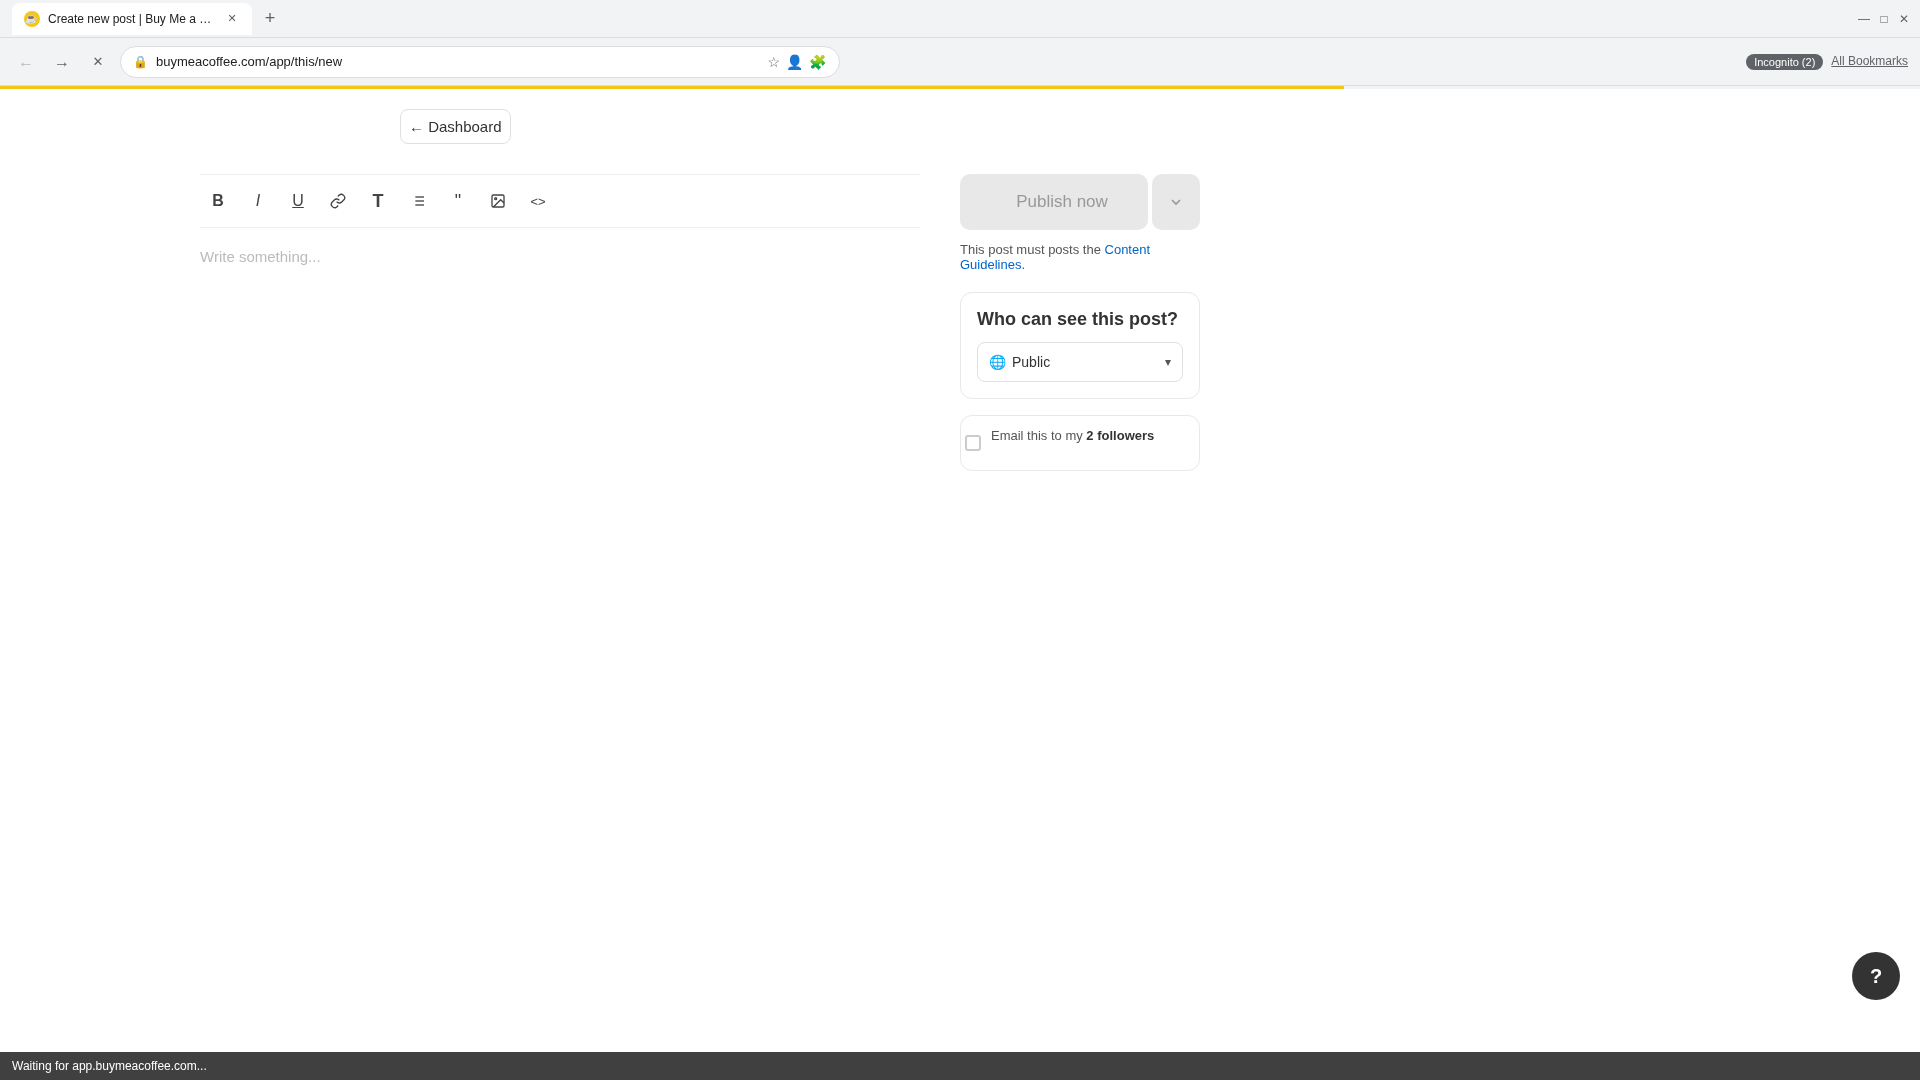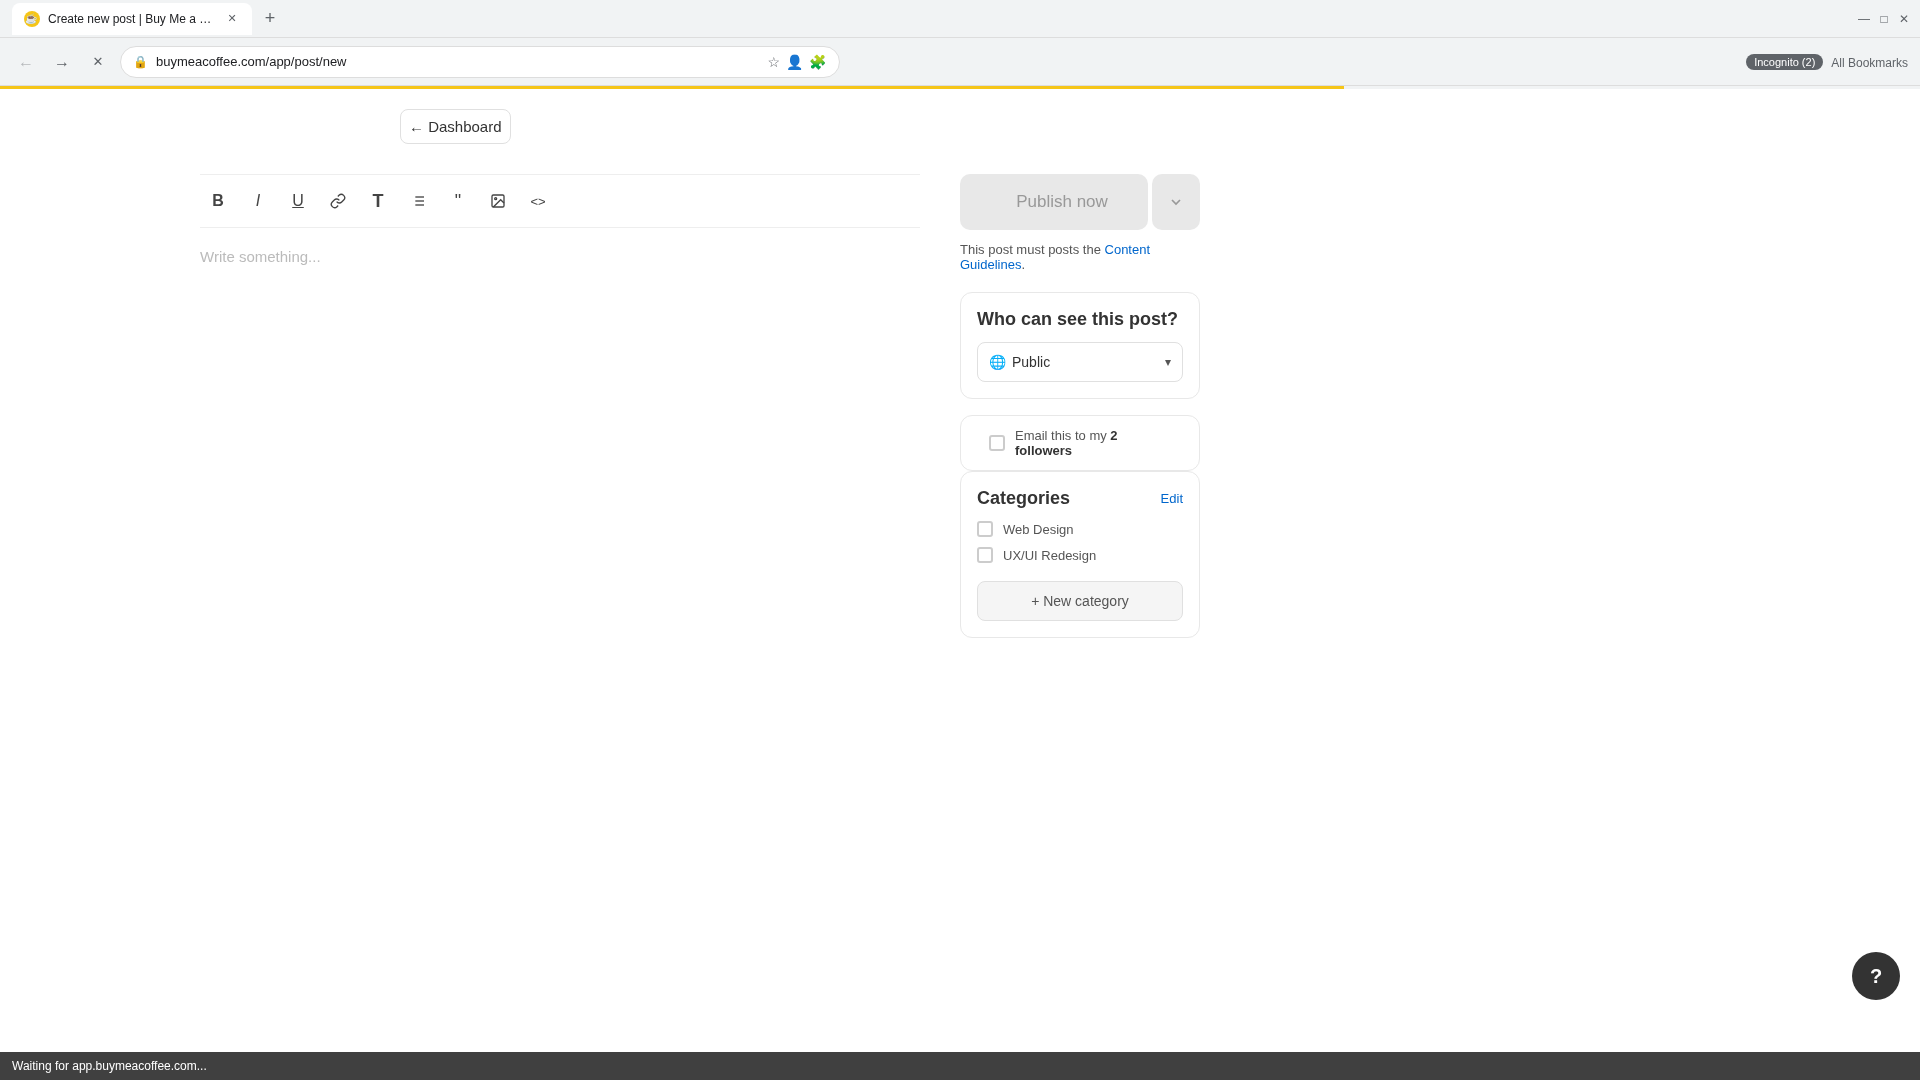"buymeacoffee.com/app/post/new" span.address-text { text: buymeacoffee.com/app/post/new -> buymeacoffee.com/app/this/new }
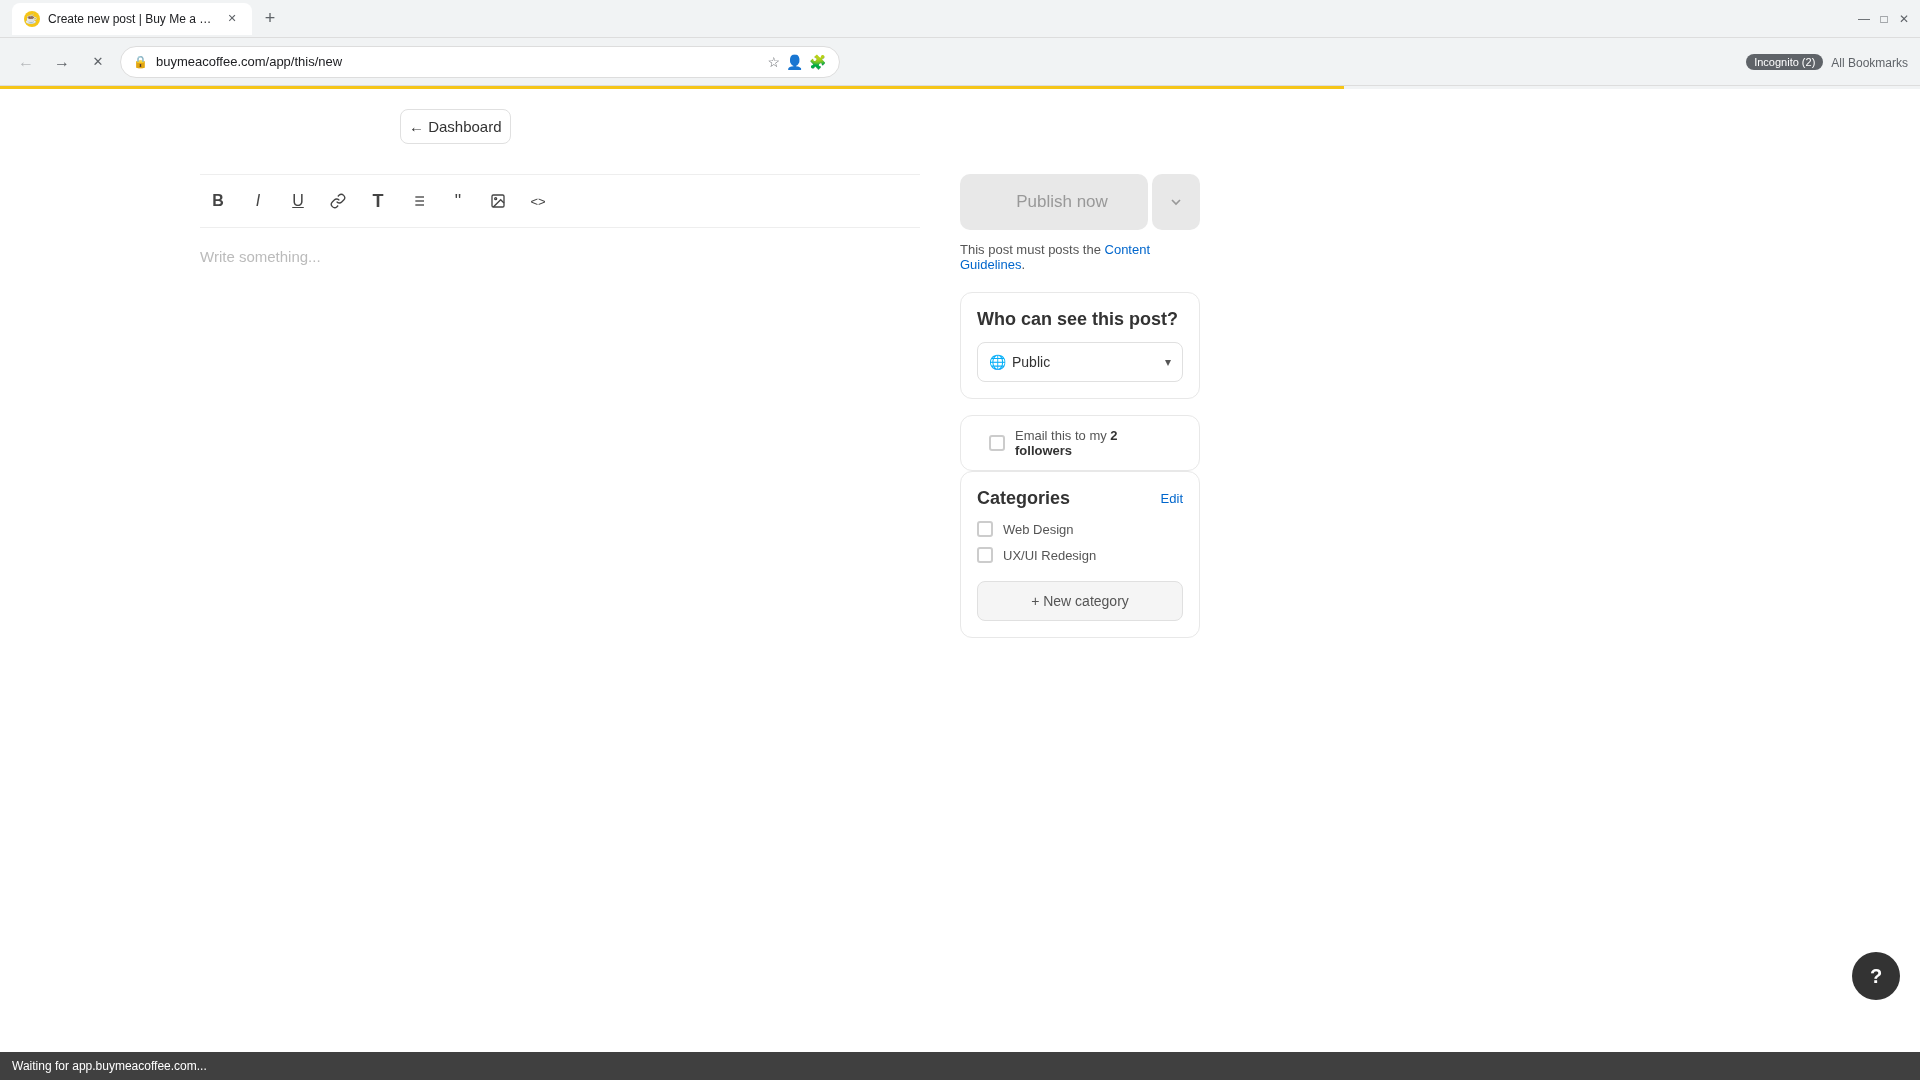"Incognito (2)" .bookmarks-area { align-items: flex-end -> flex-start; text-decoration: none -> underline }
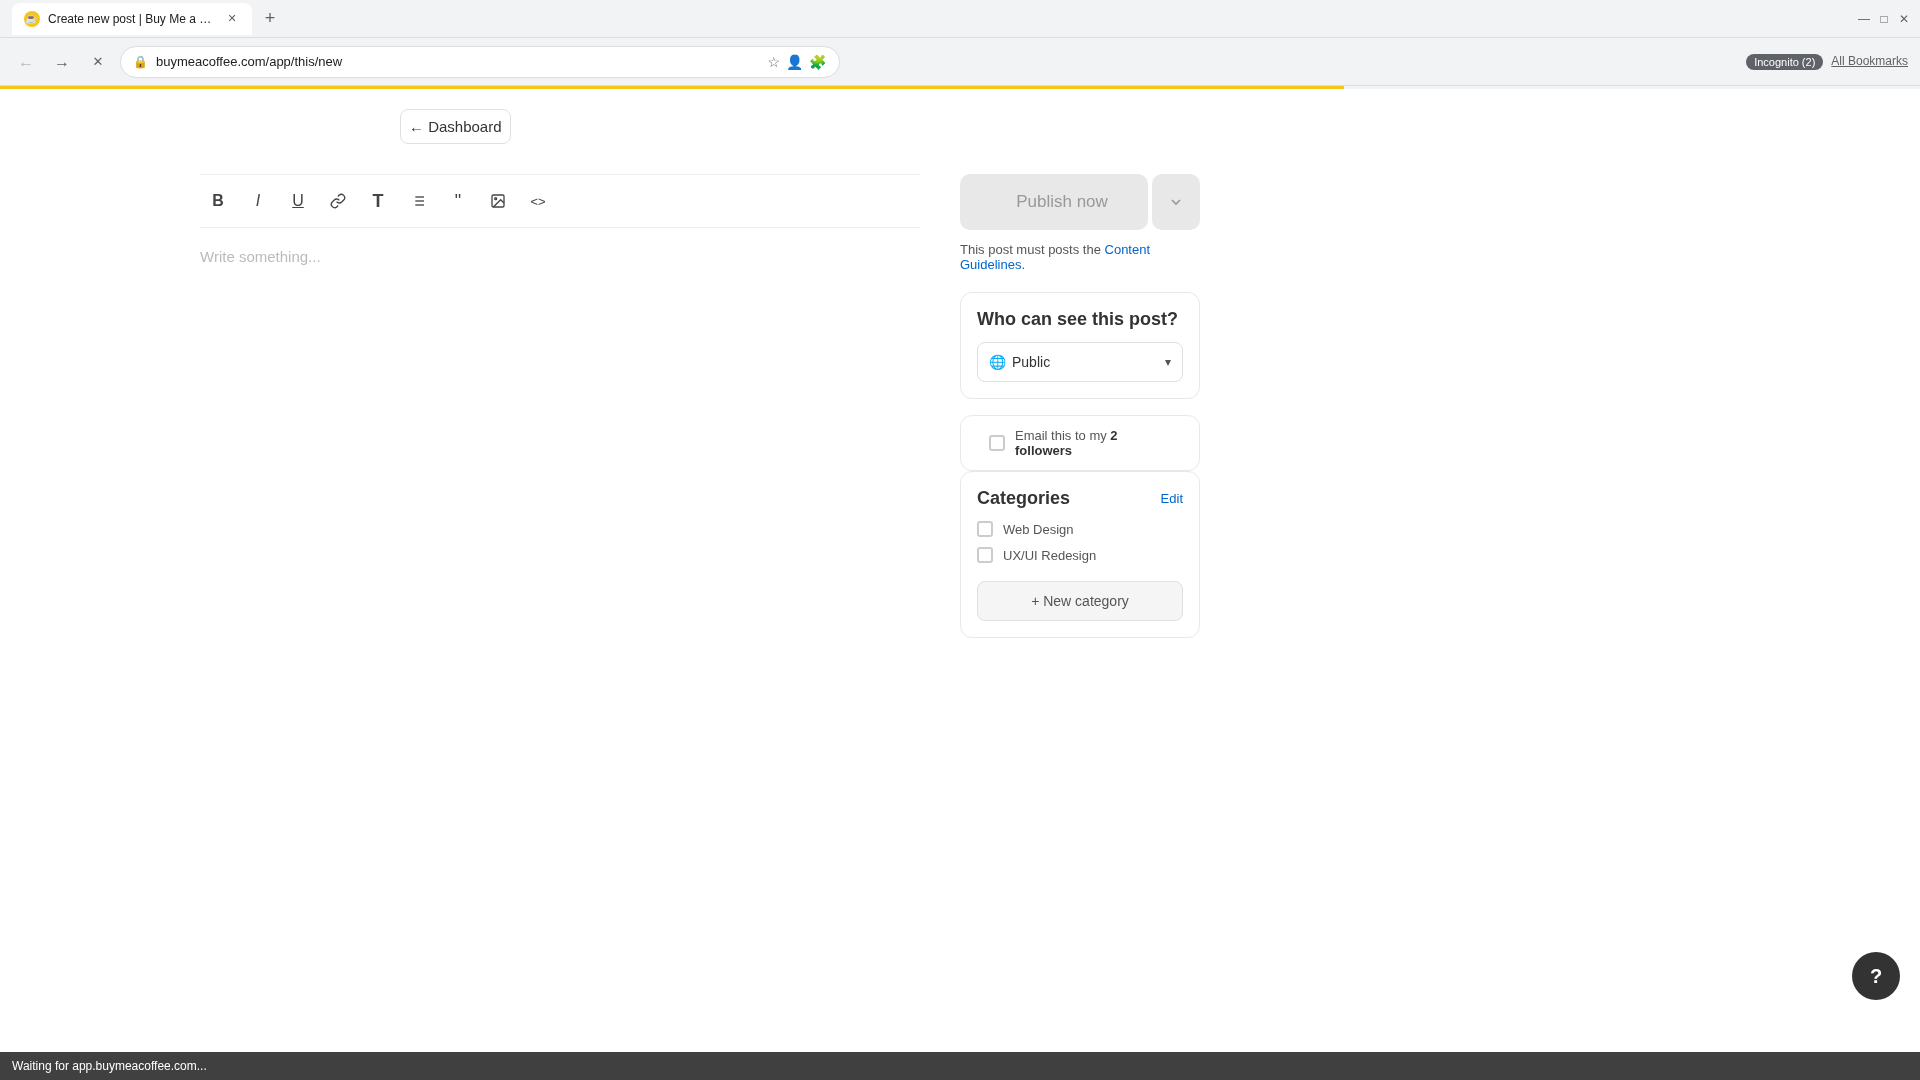"Email this to my 2" .email-row { margin-bottom: none -> 16px; padding: 12px 28px -> 12px 4px }
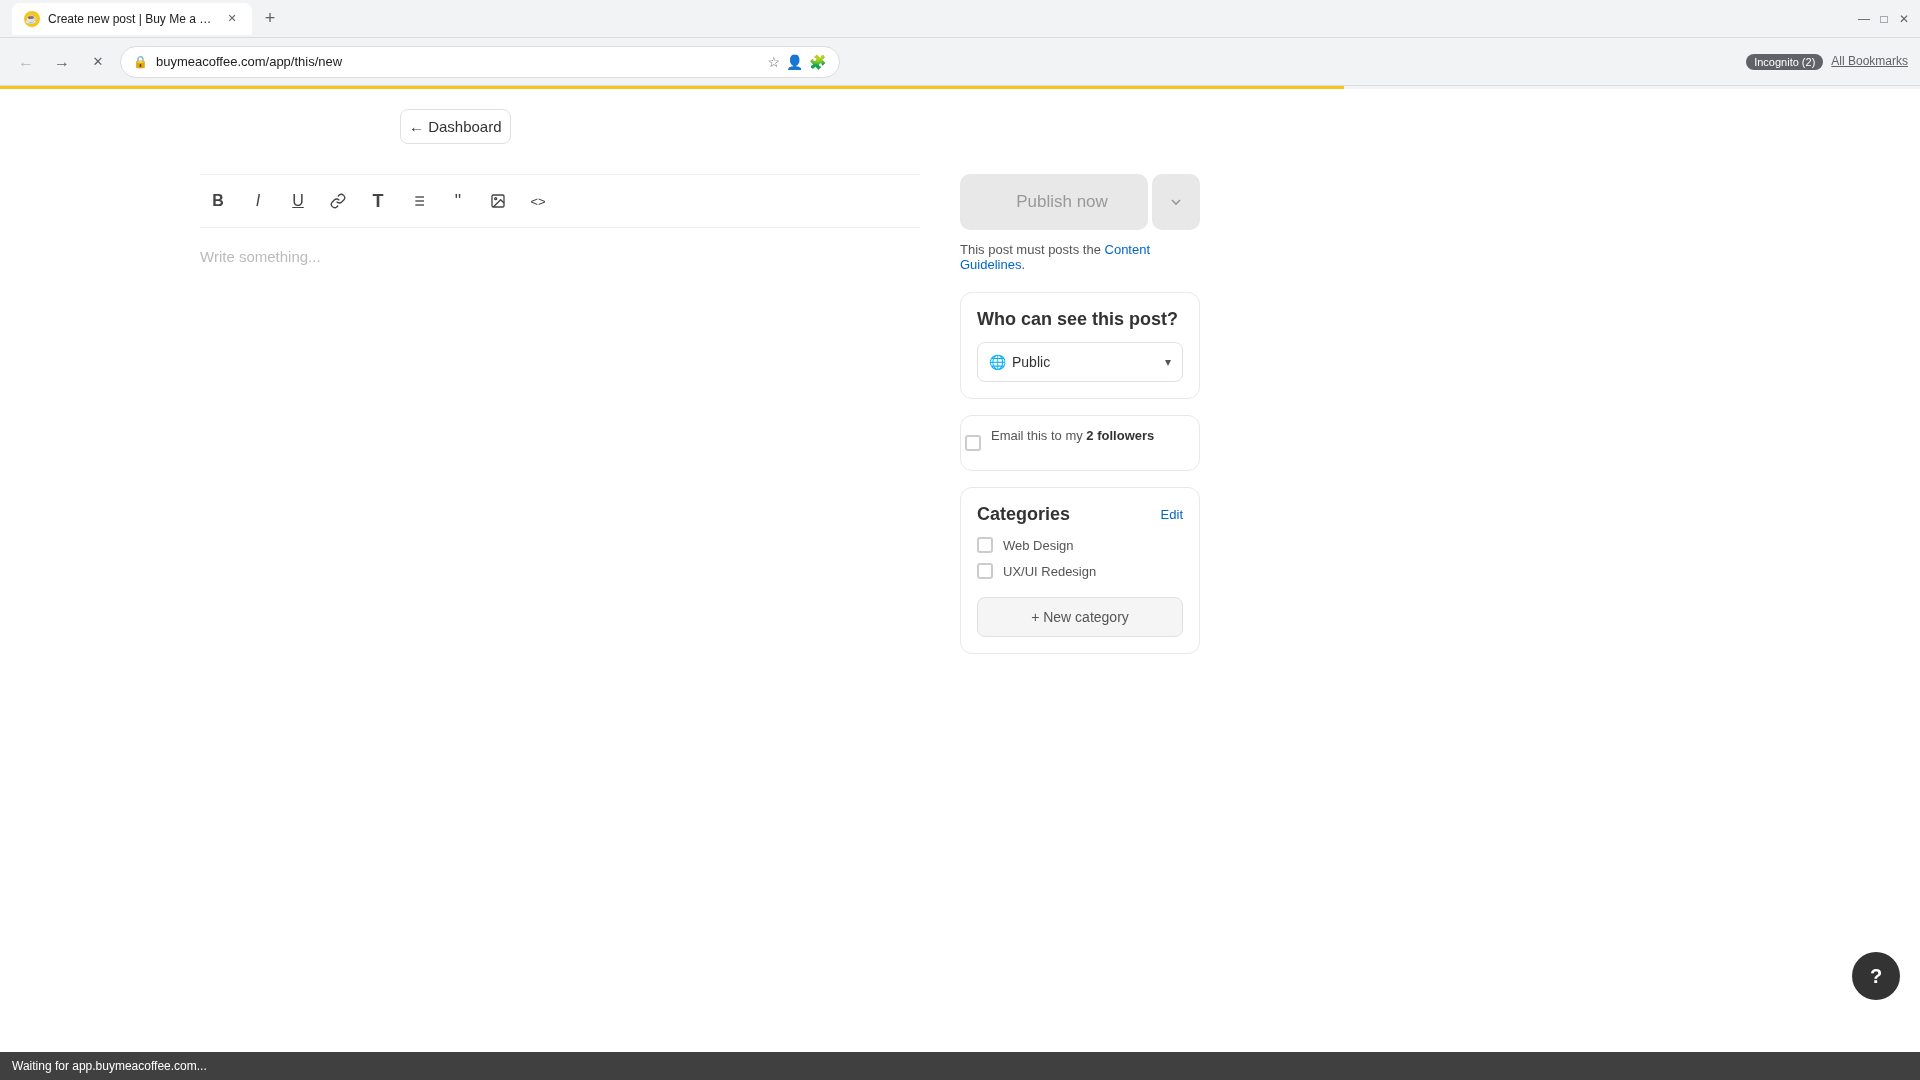"Categories" div.categories-panel { html: <div> <div> <span>Categories</span> <a>Edit</a> </div> <div> <div></div> <span>Web Design</span> </div> <div> <div></div> <span>UX/UI Redesign</span> </div> <button>+ New category</button> </div> -> none }
